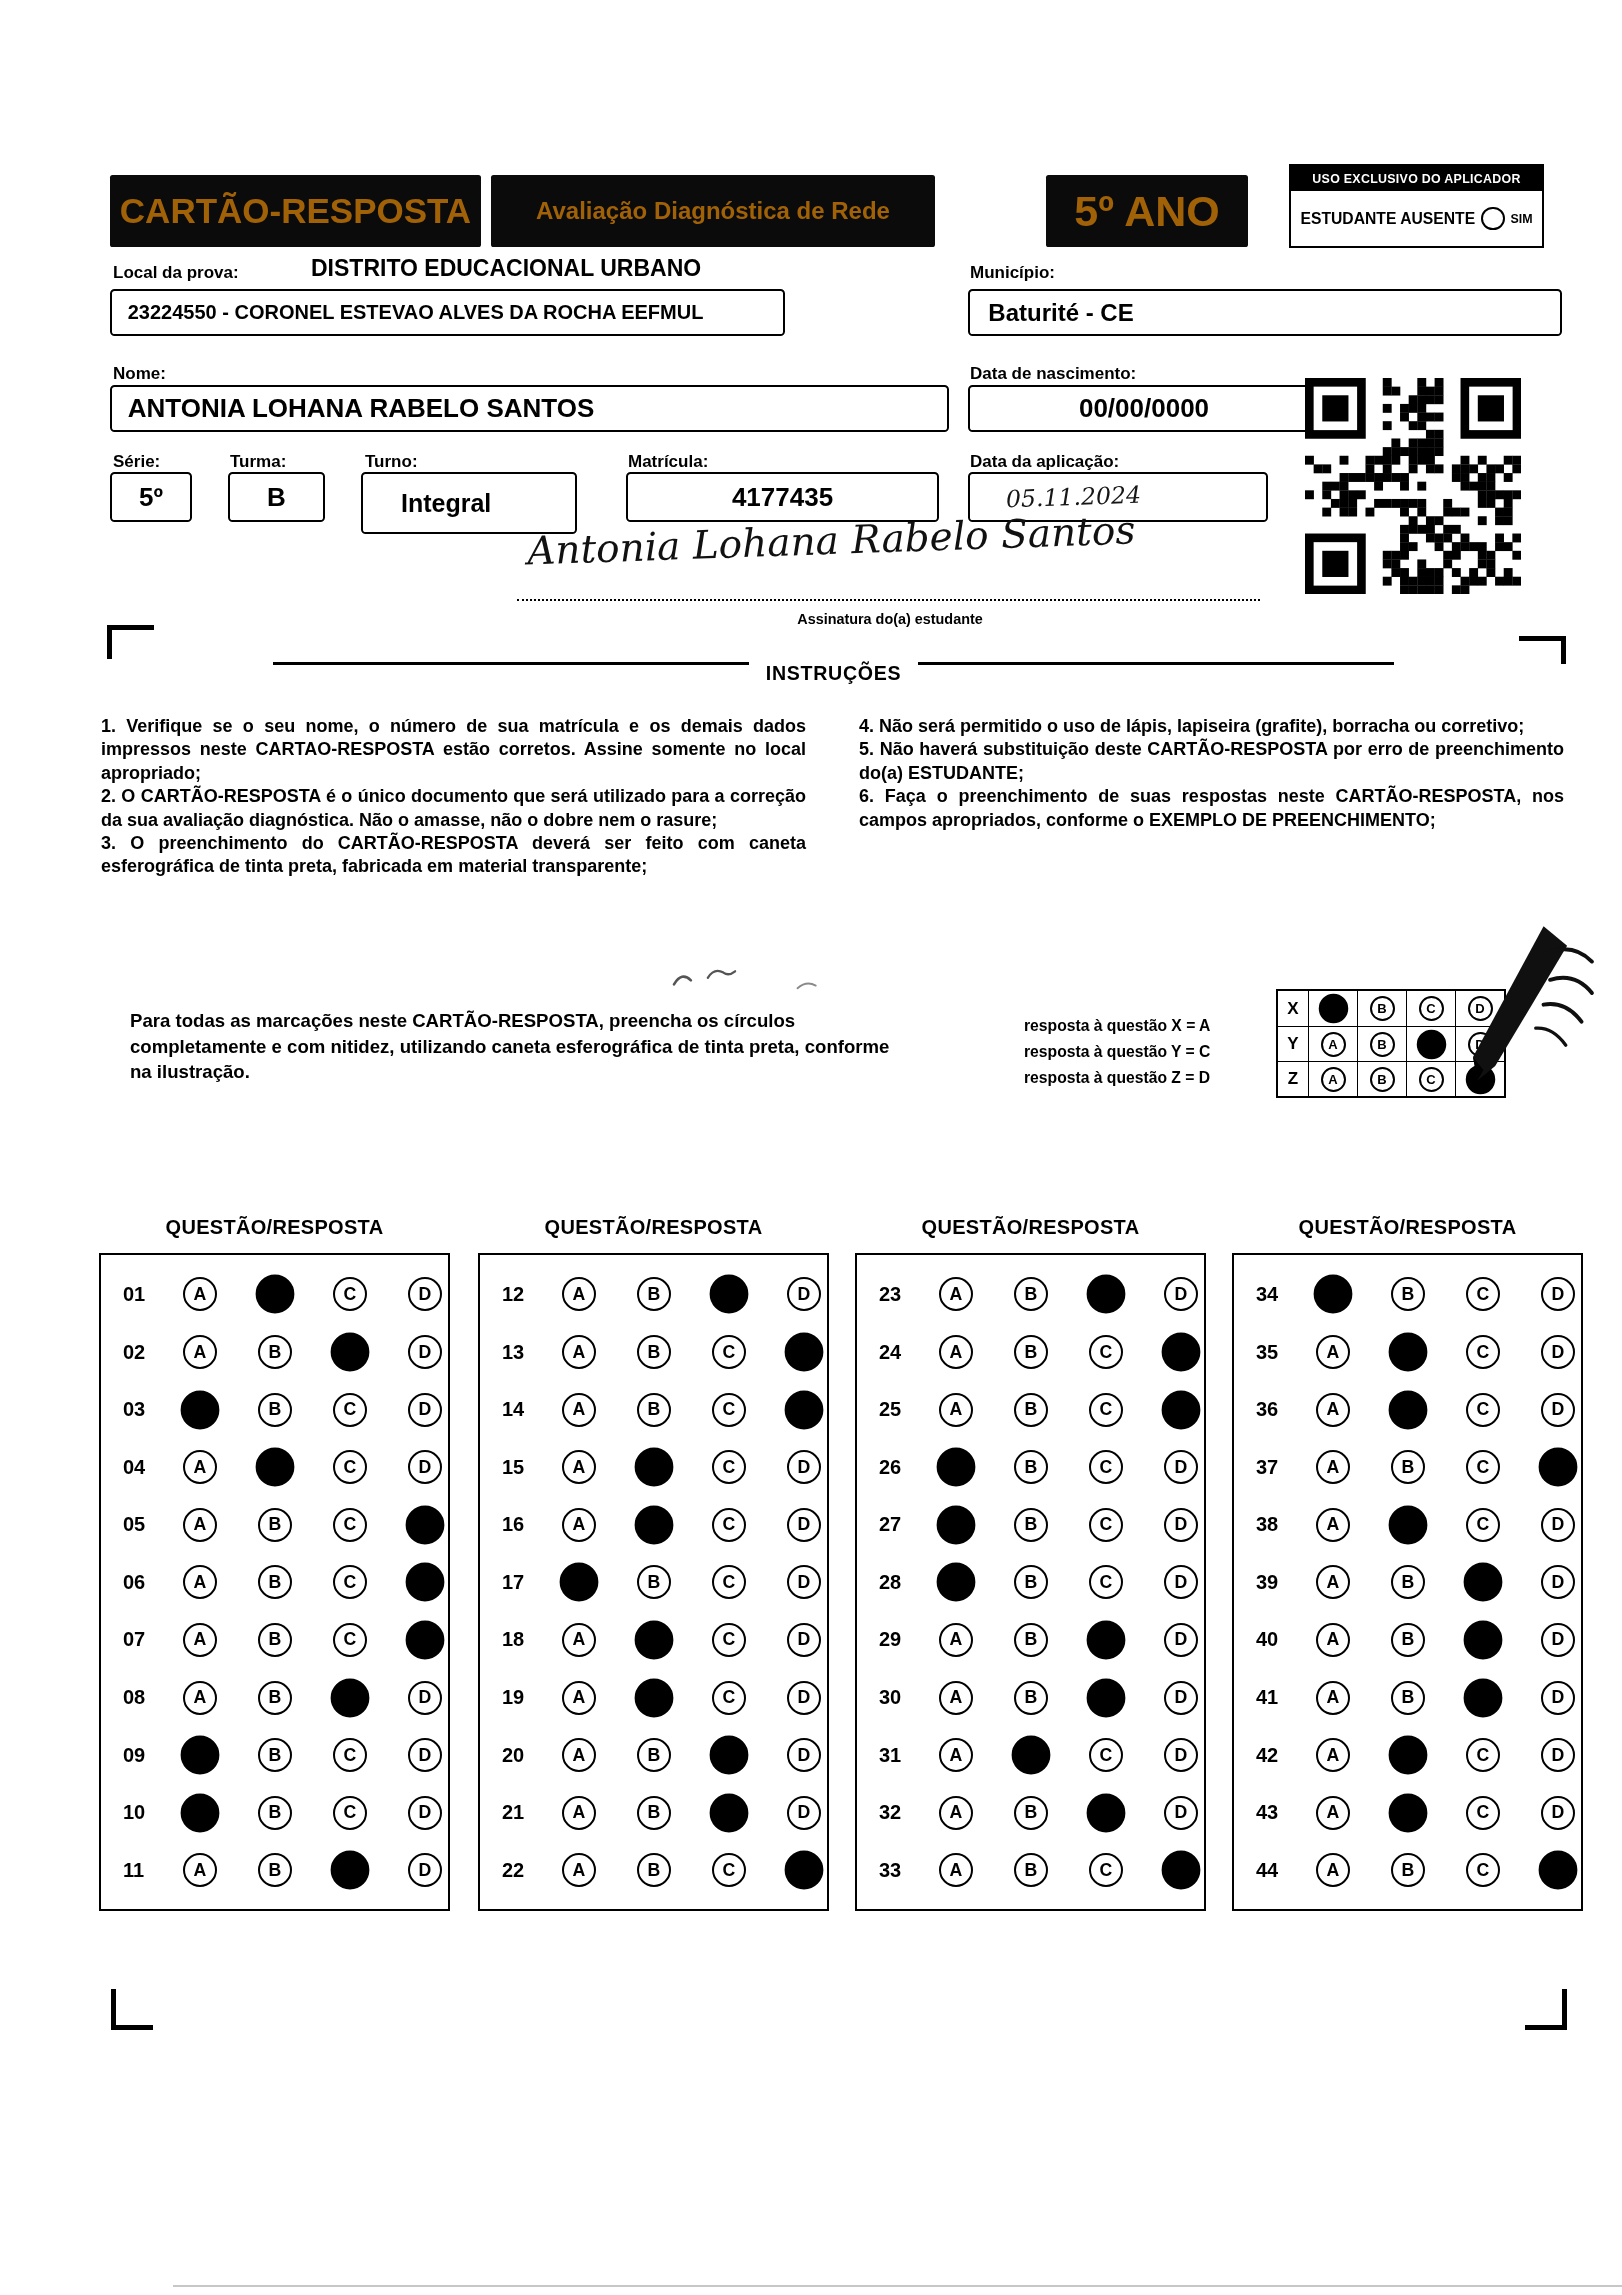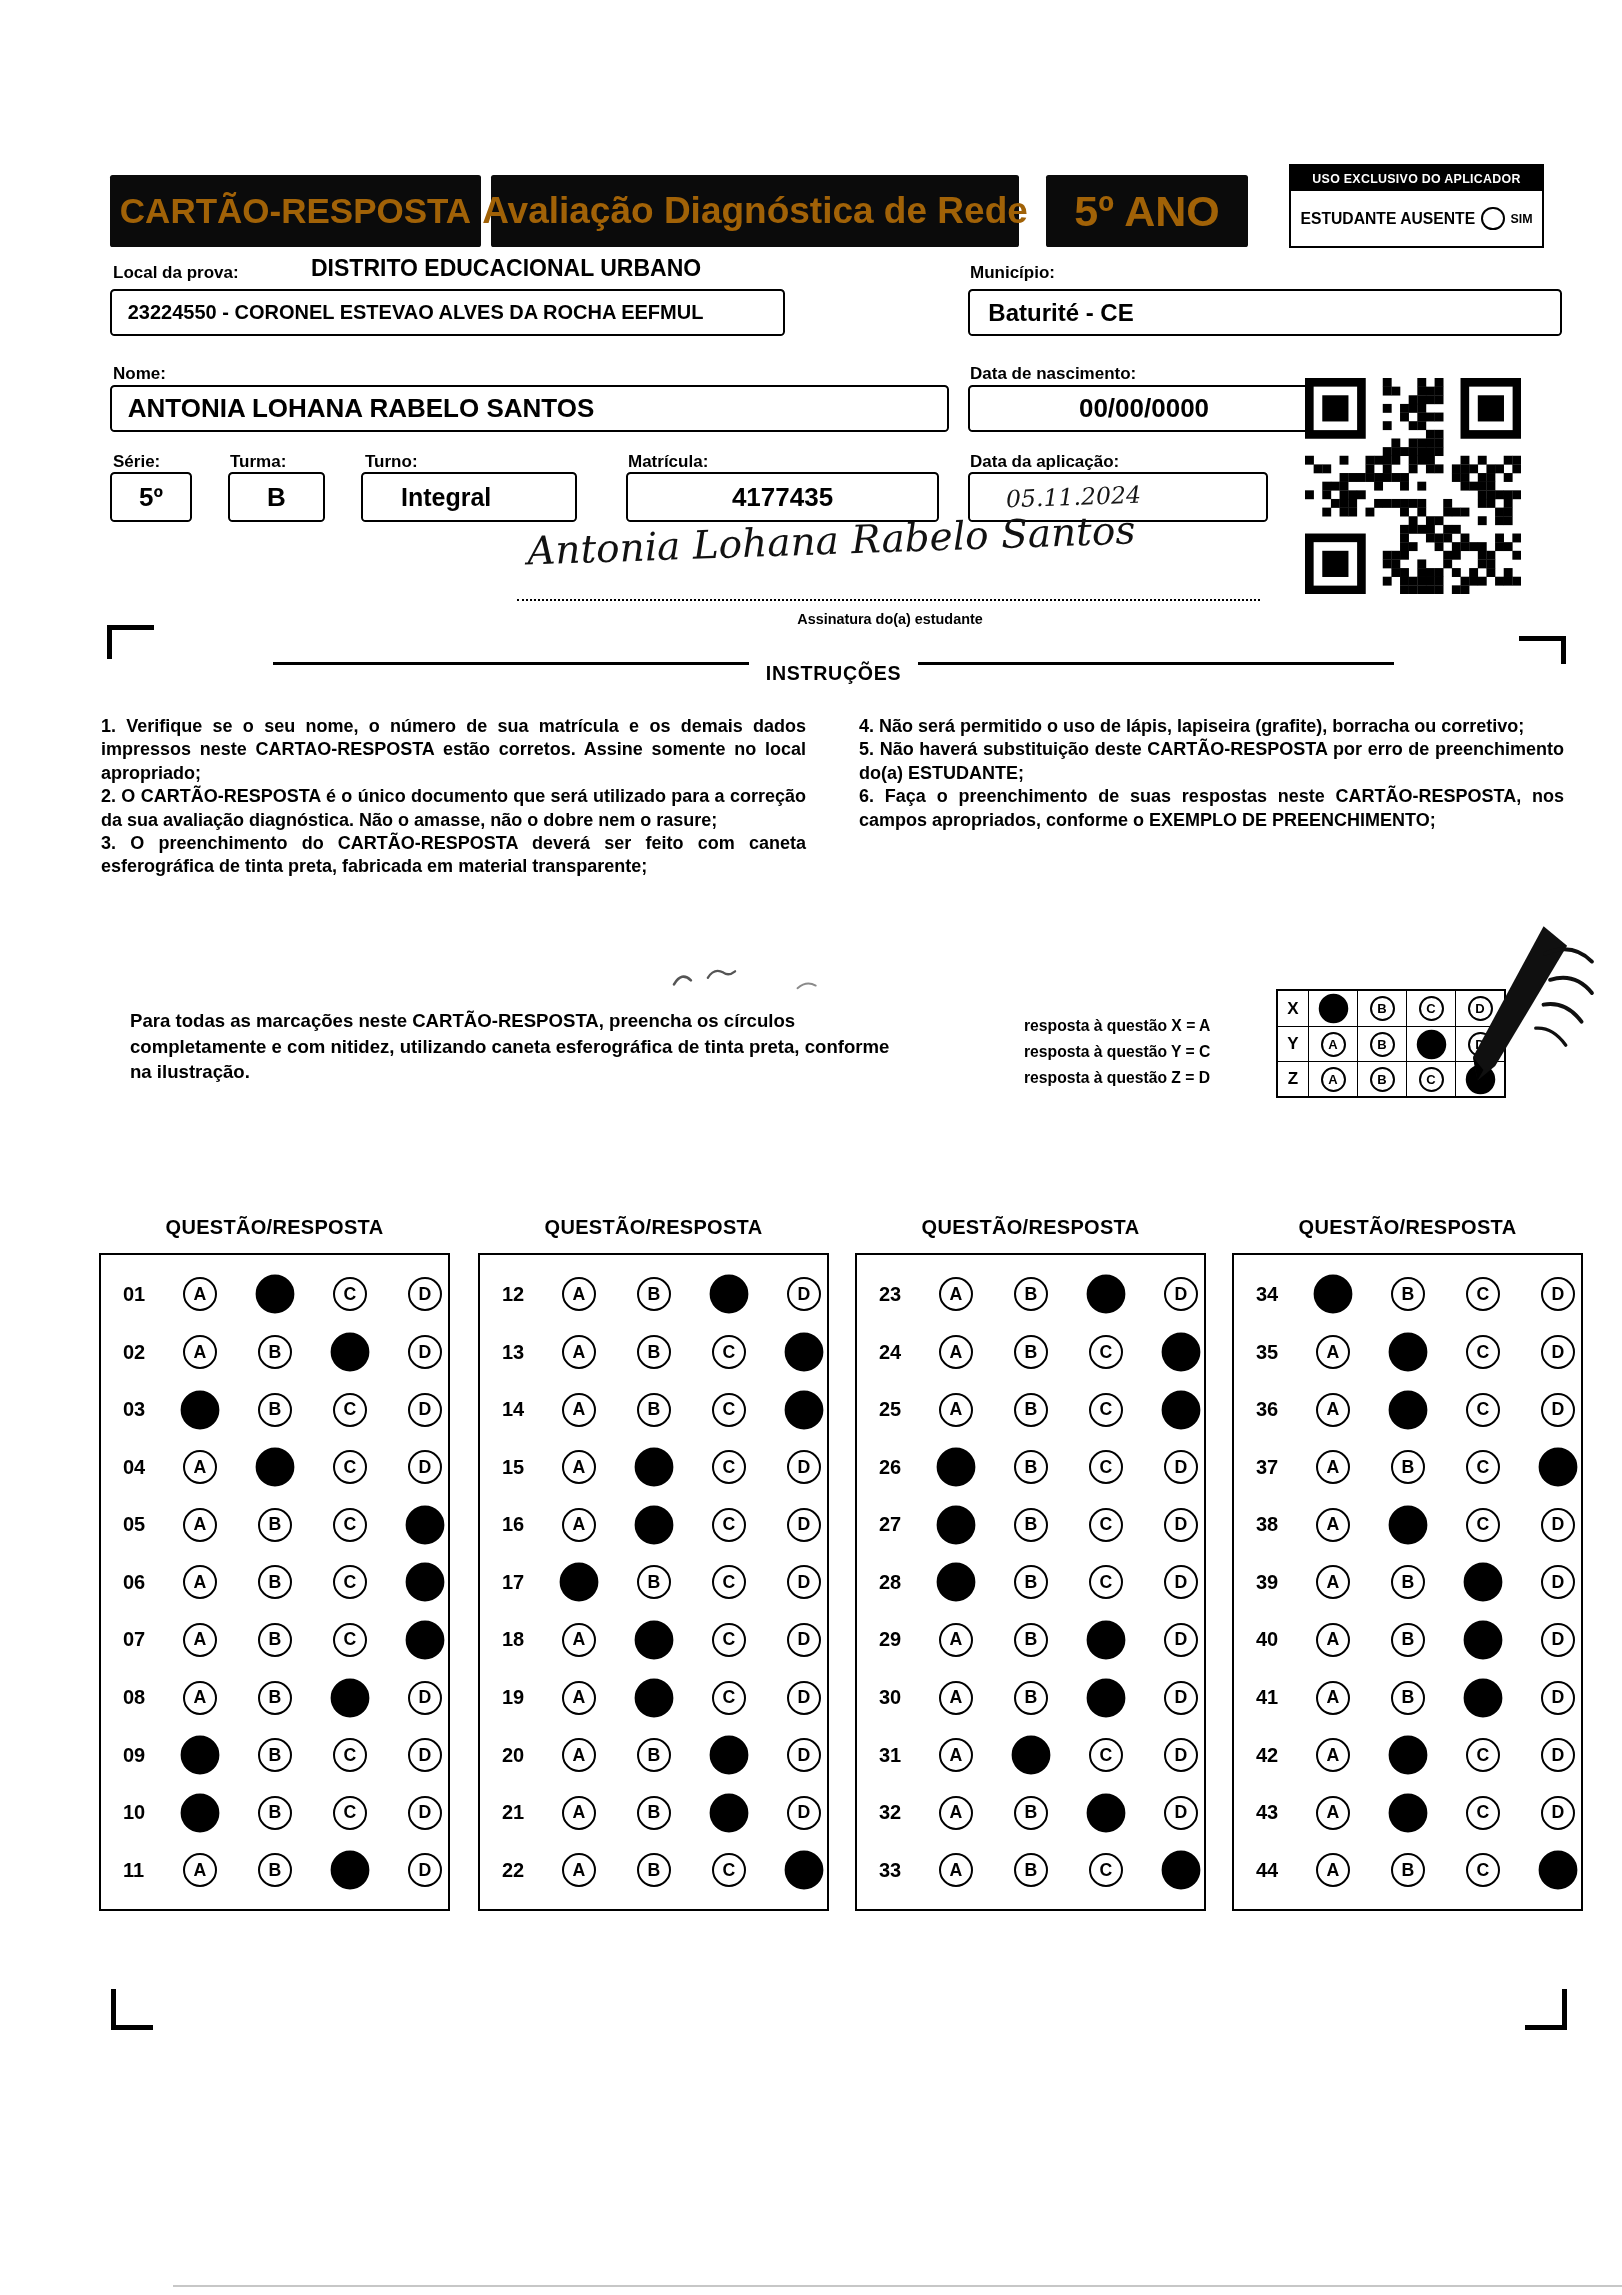"Avaliação Diagnóstica de Rede" div.bar { font-size: 37px -> 24px; width: 528px -> 444px }
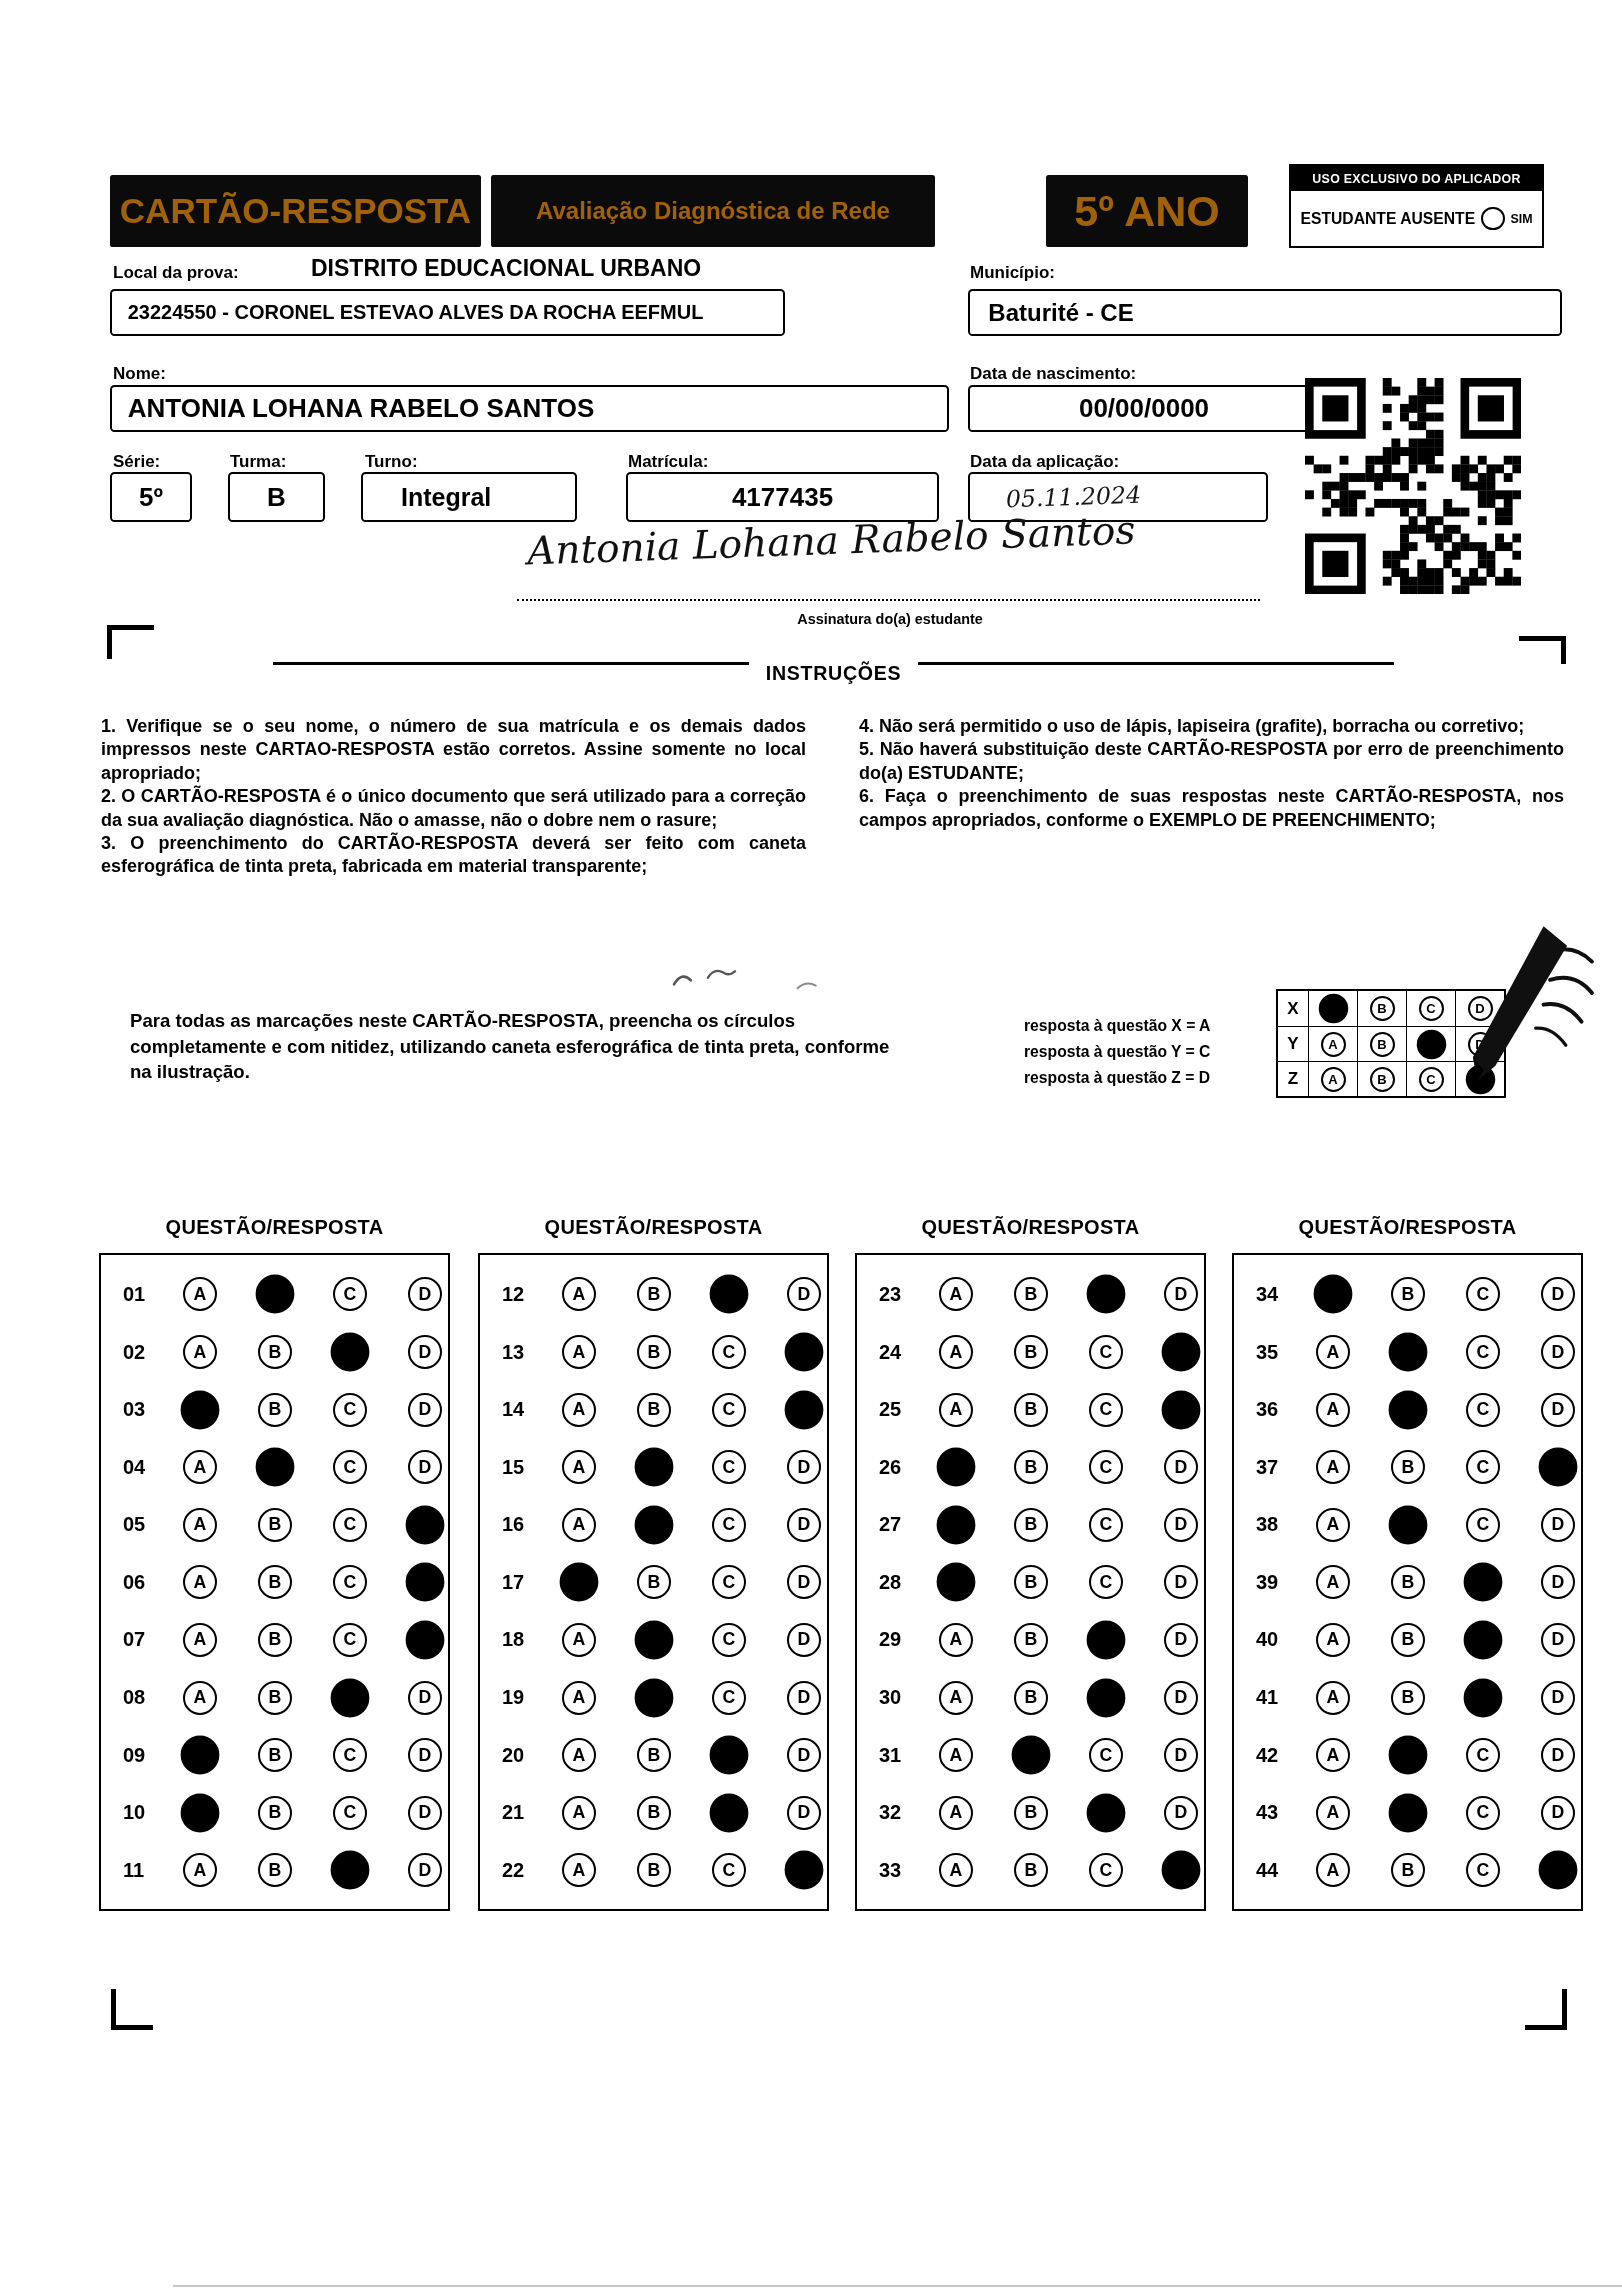"Integral" div.fbox { height: 50px -> 62px }
